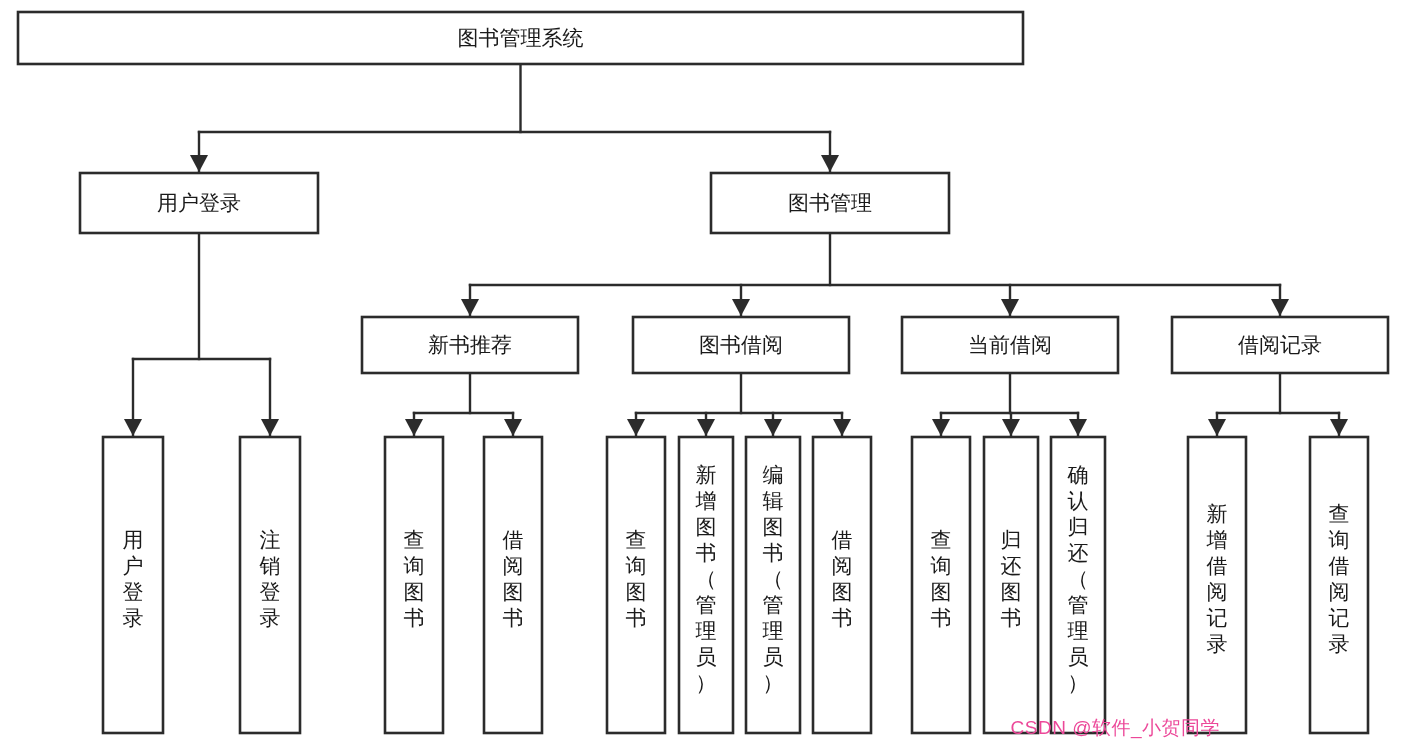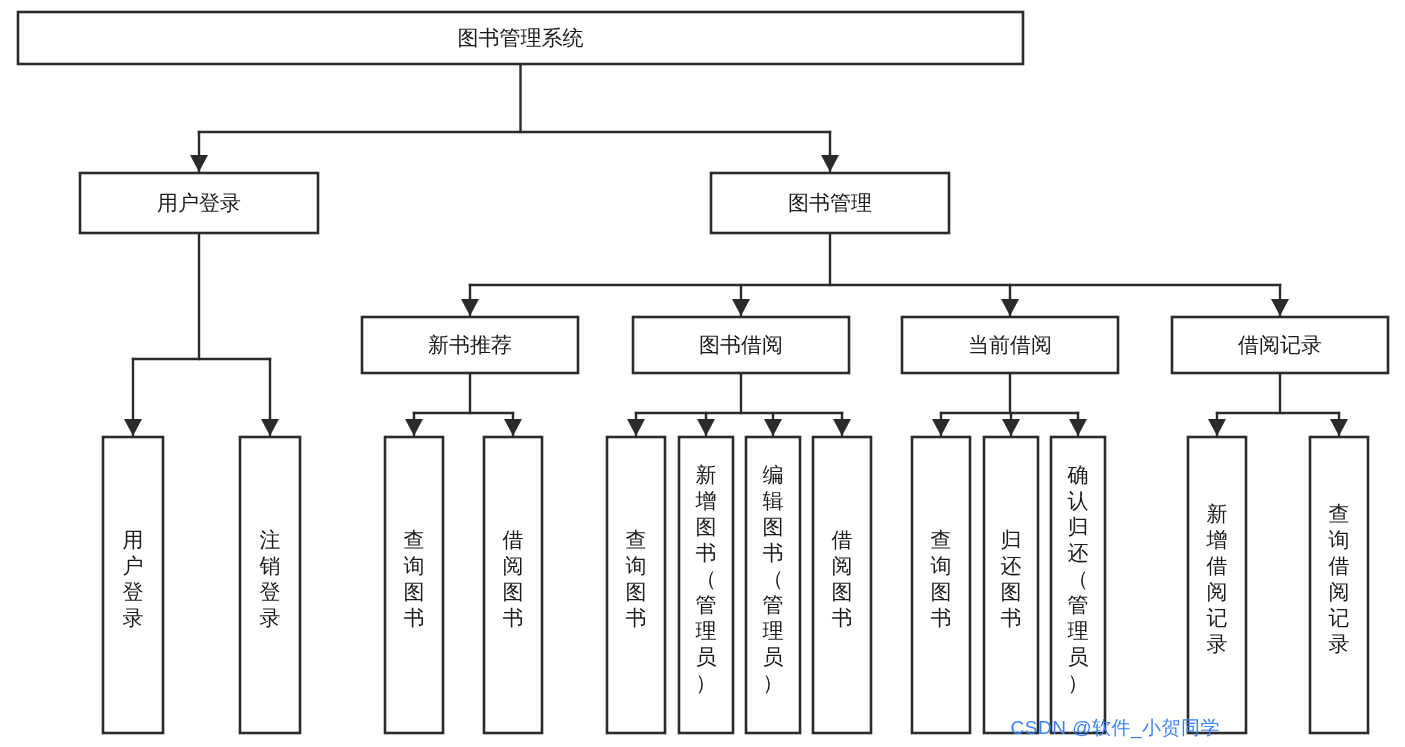"CSDN @软件_小贺同学" .watermark { color: #3b82f6 -> #ec4899 }
